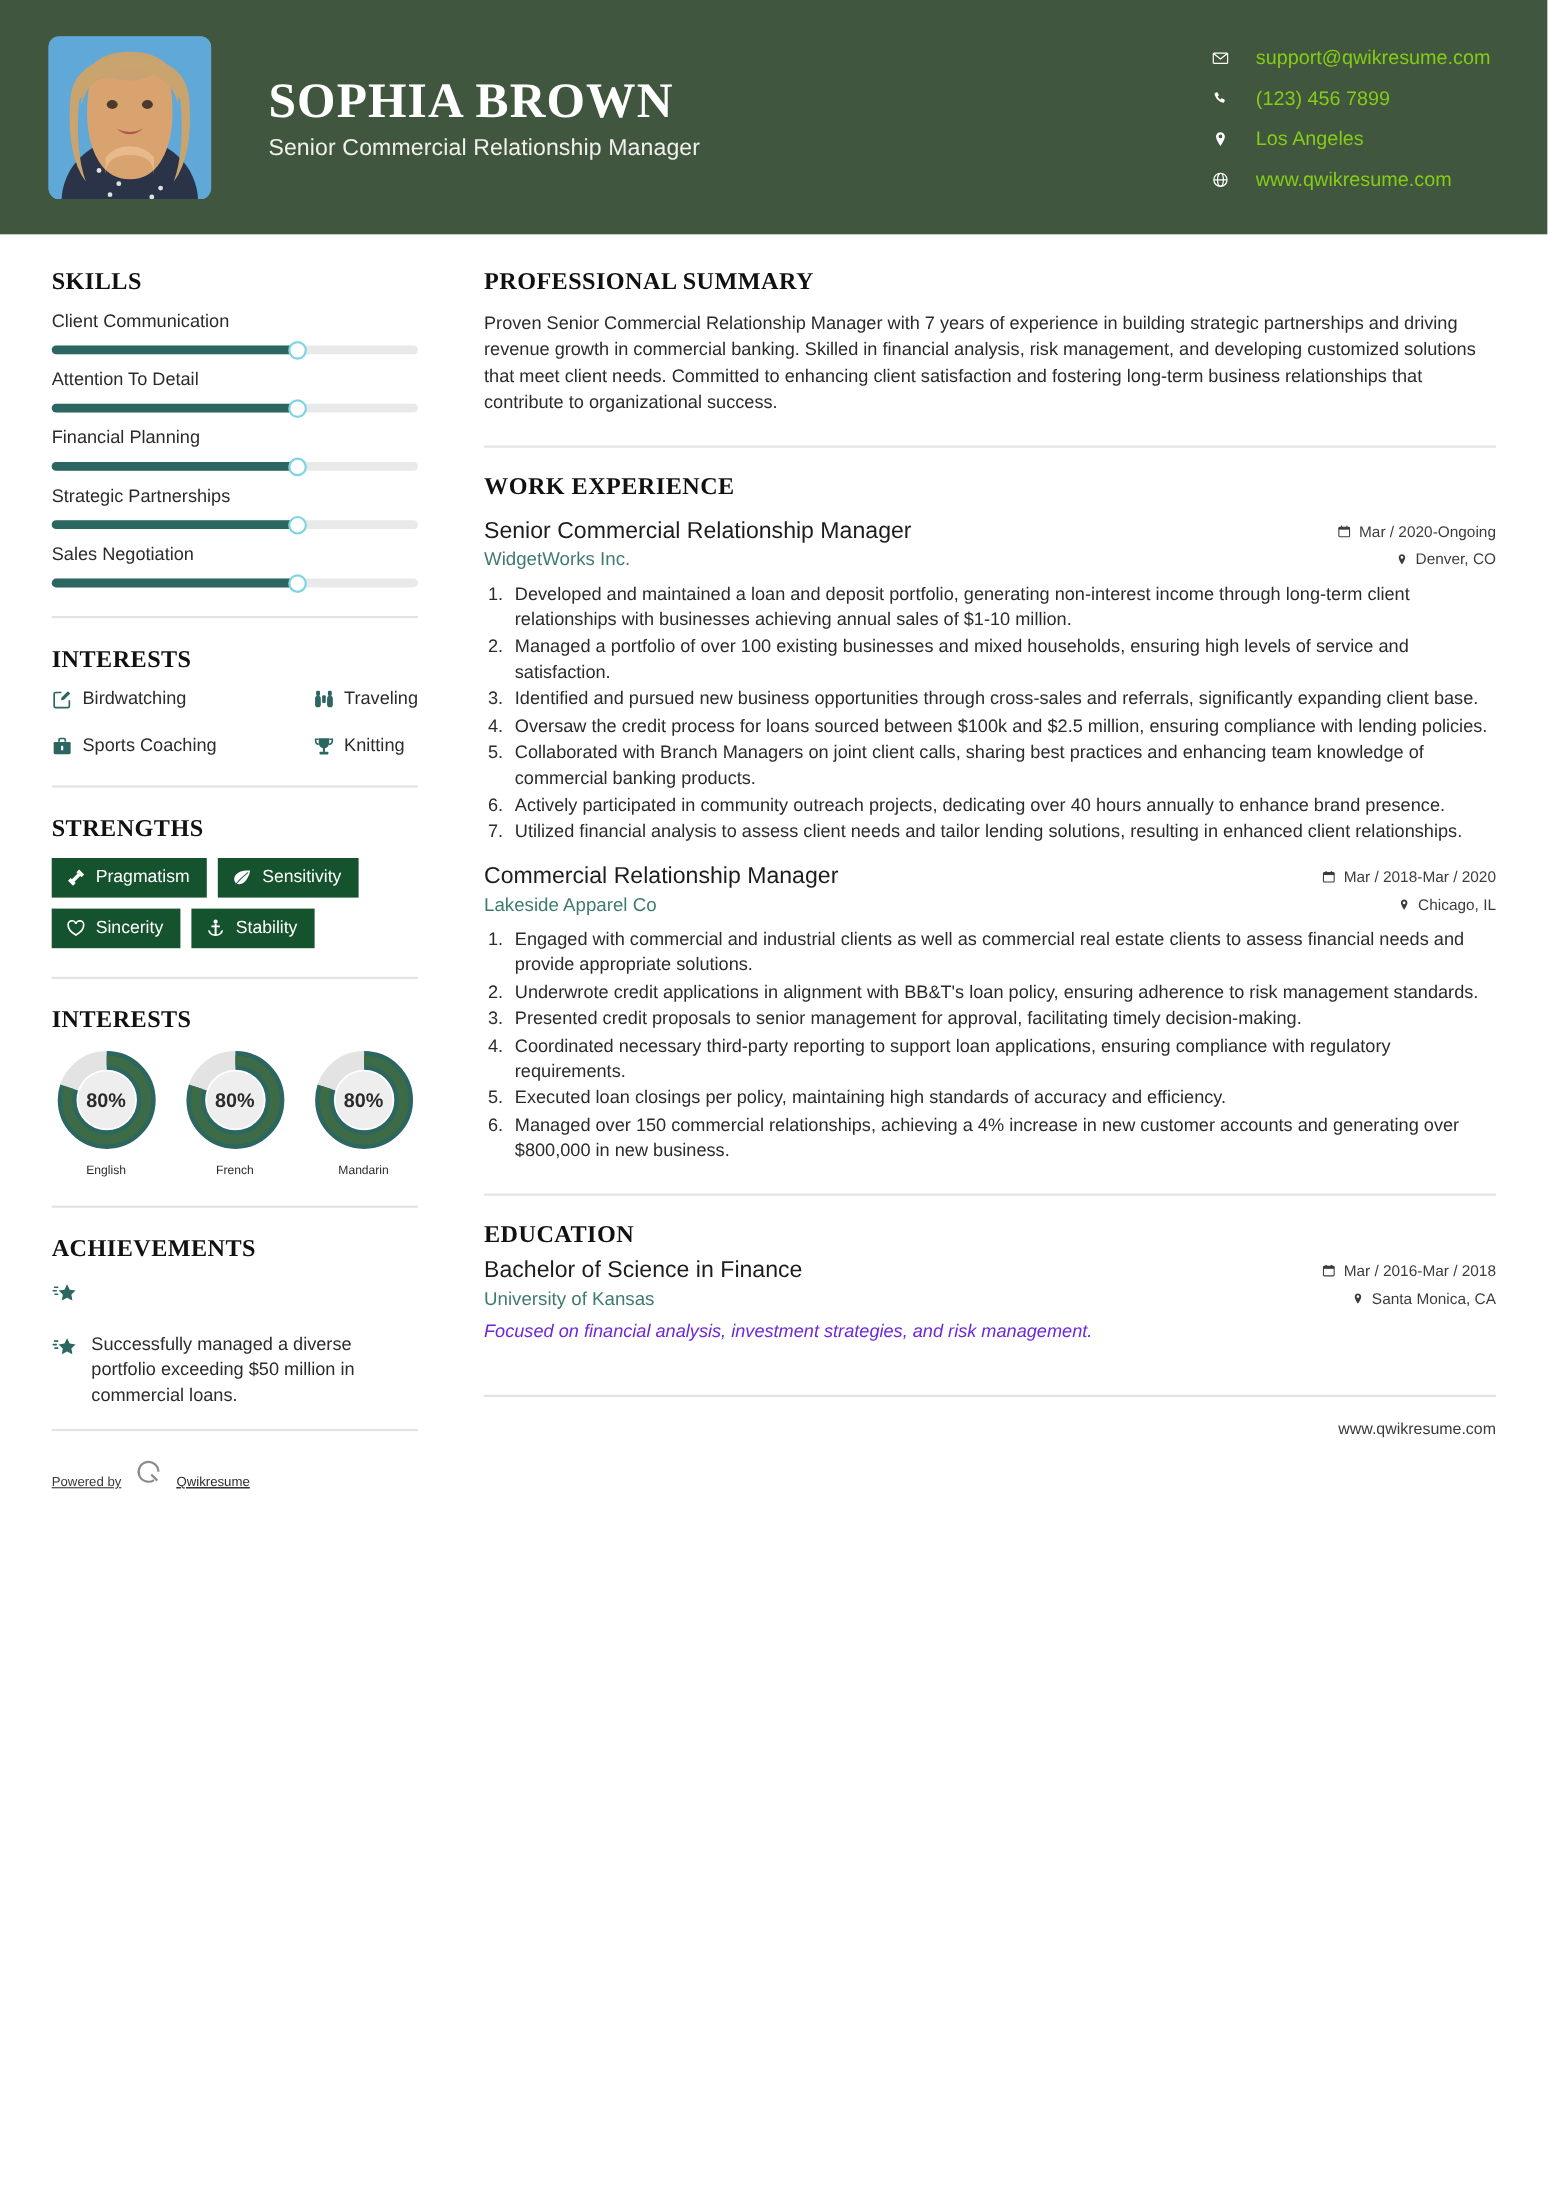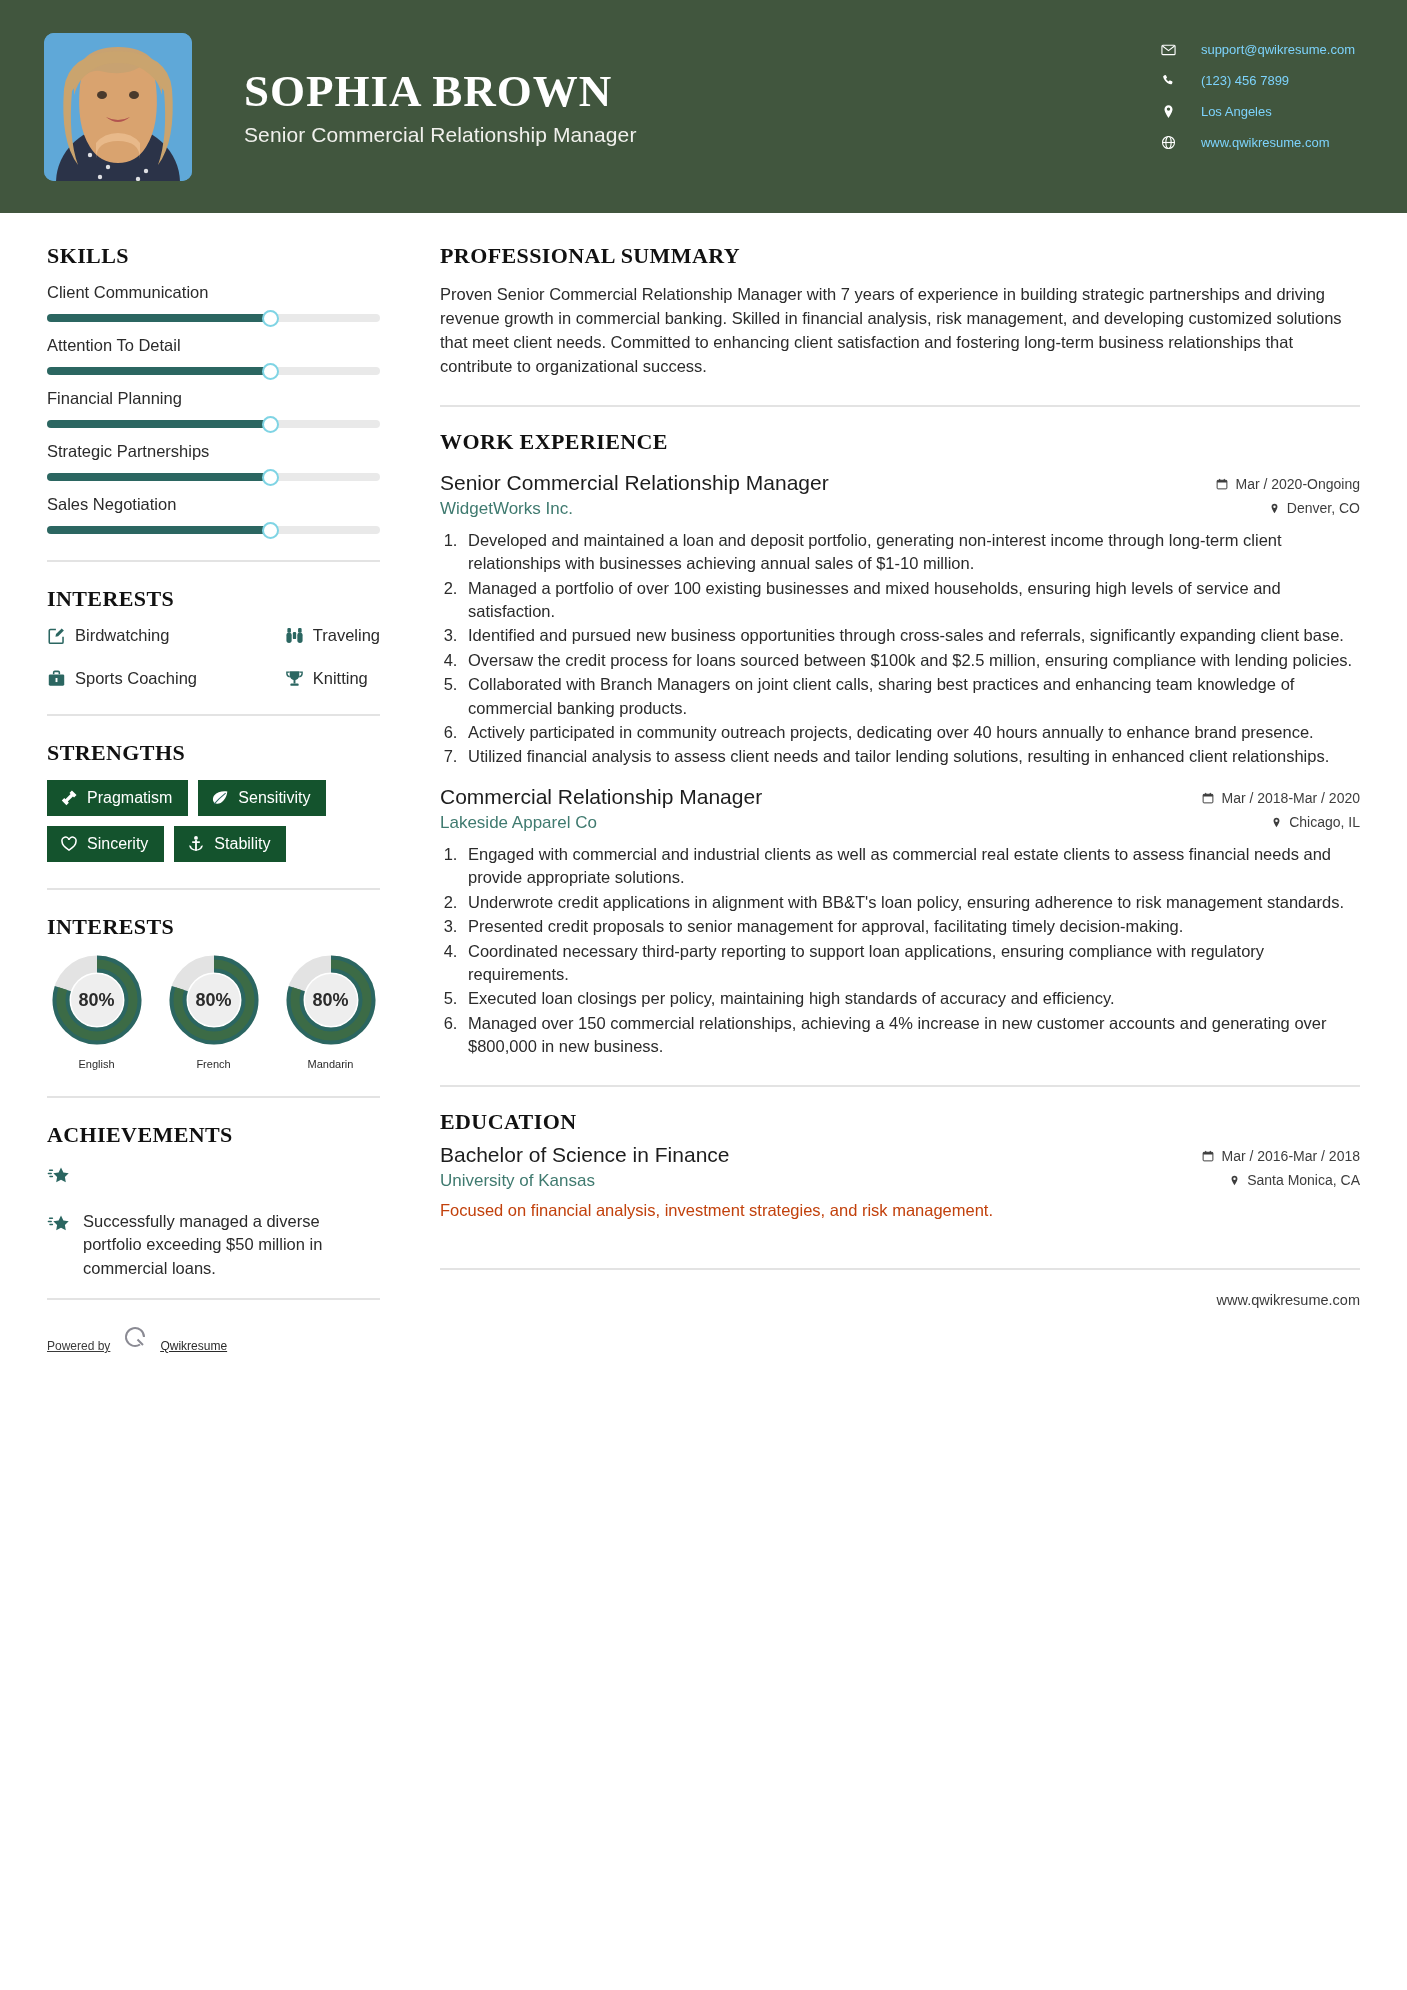"support@qwikresume.com" .contact-row { color: #7dd3fc -> #84cc16; font-size: 13px -> 18px }
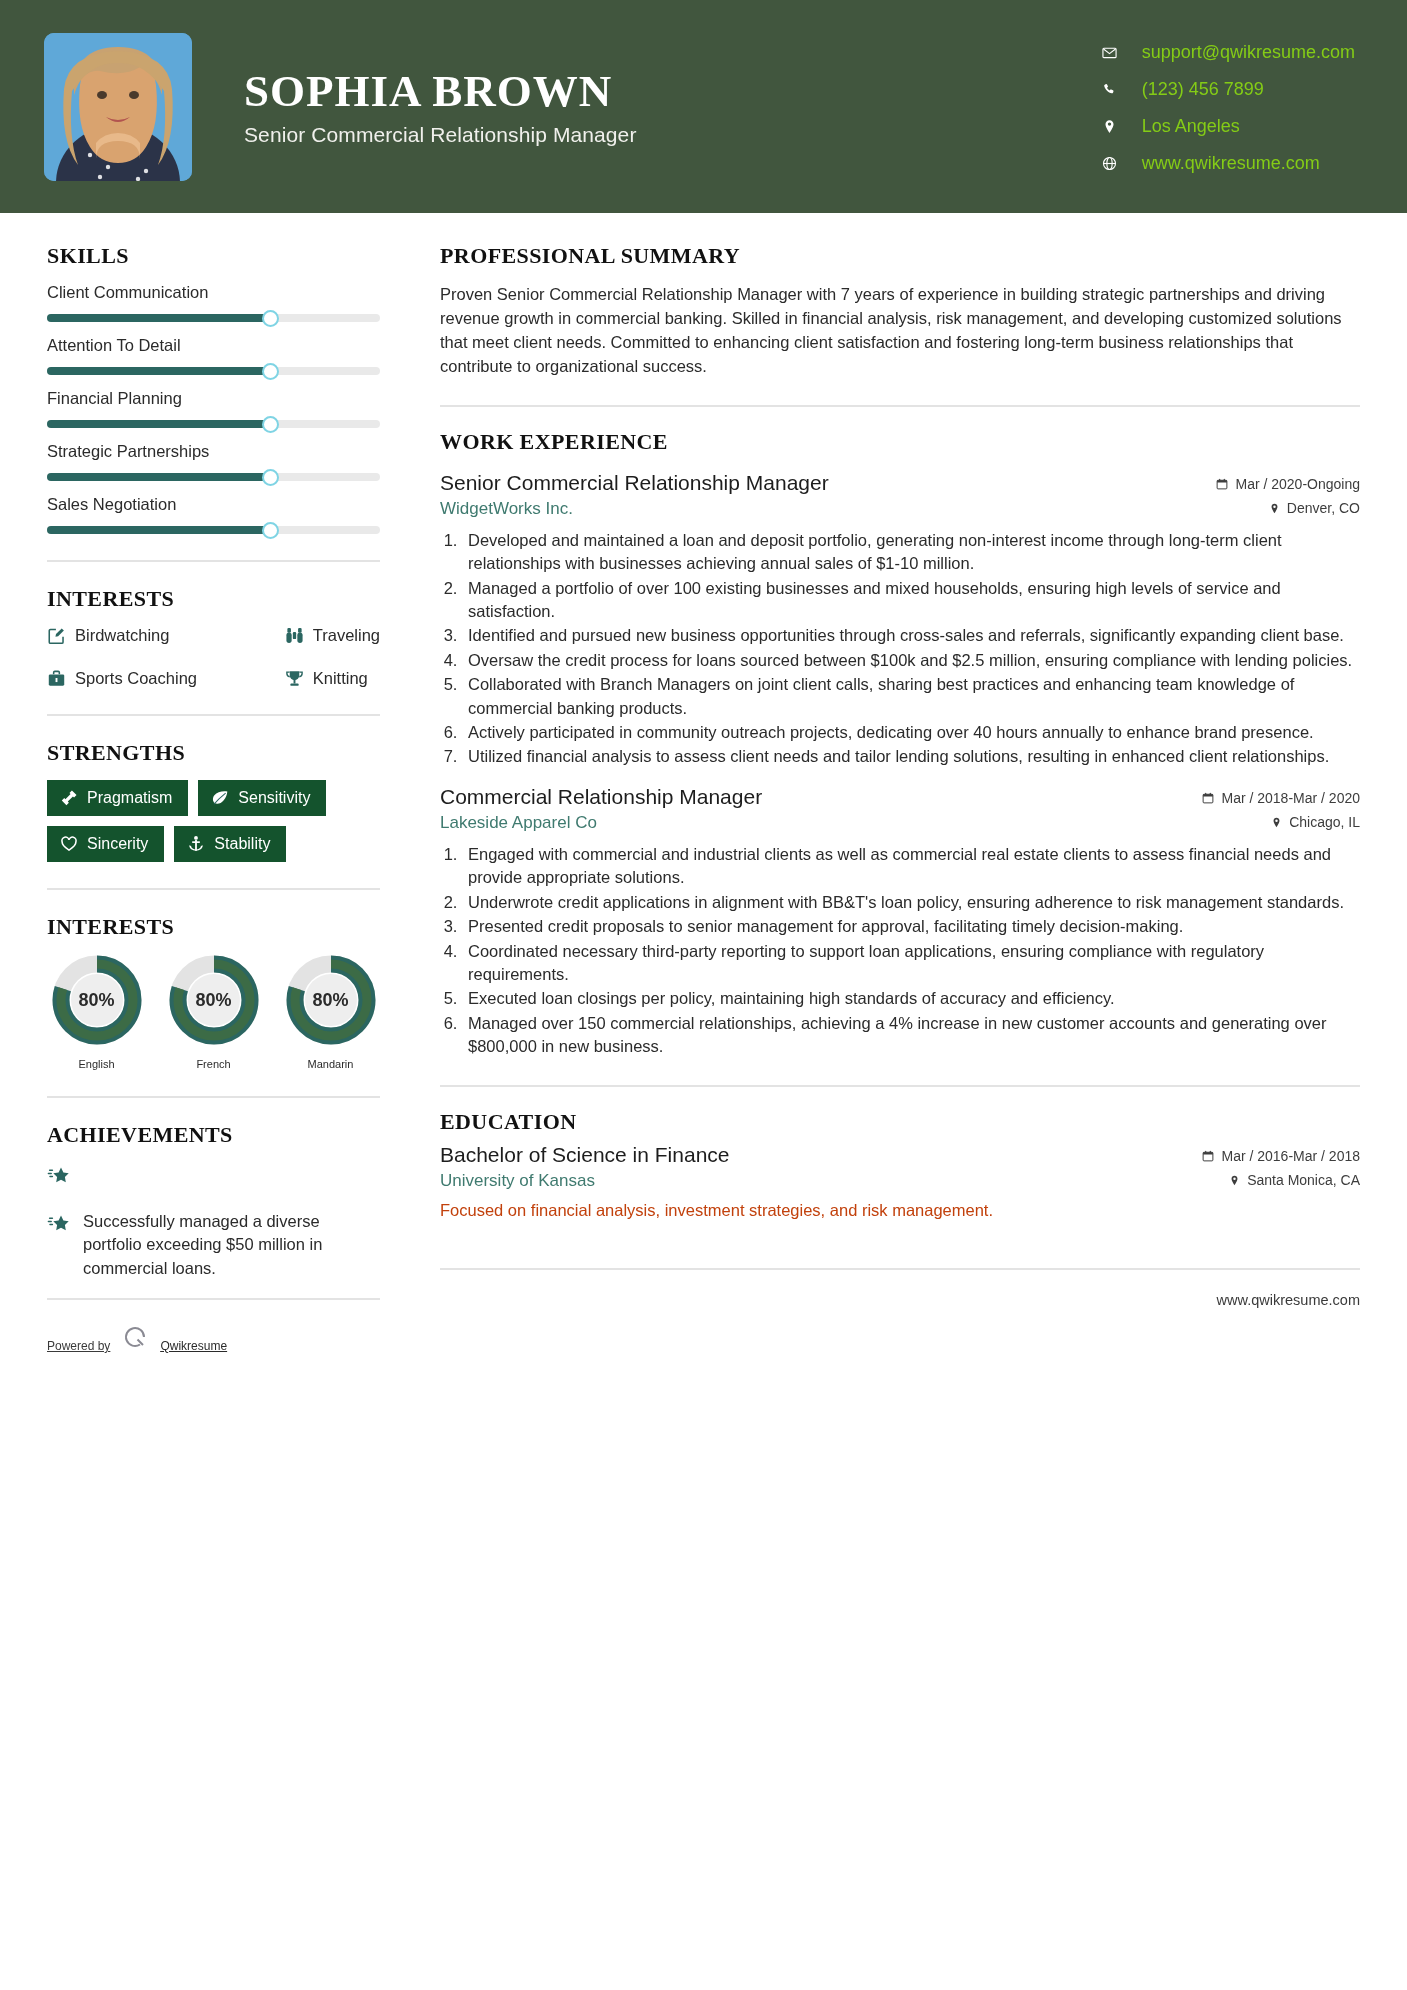"Focused on financial analysis," .edu-desc { color: #c2410c -> #6d28d9; font-style: none -> italic }
